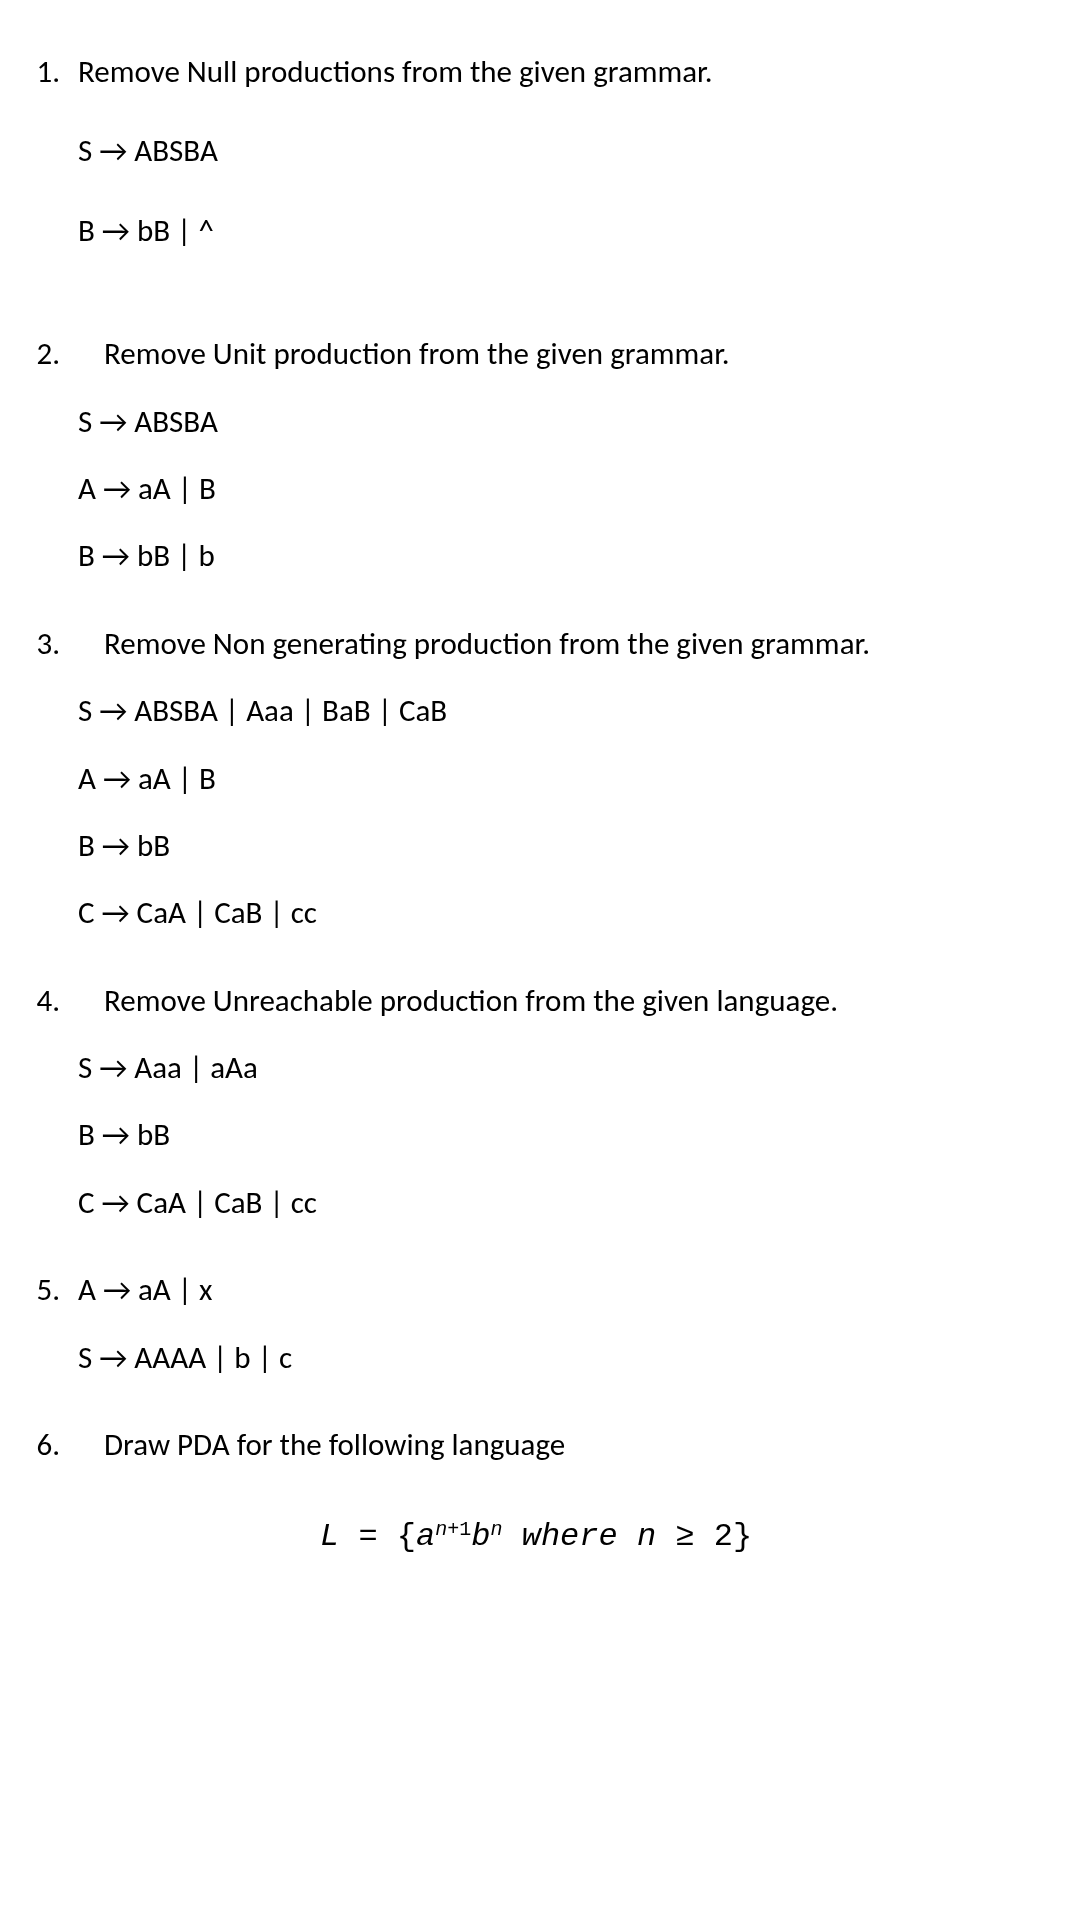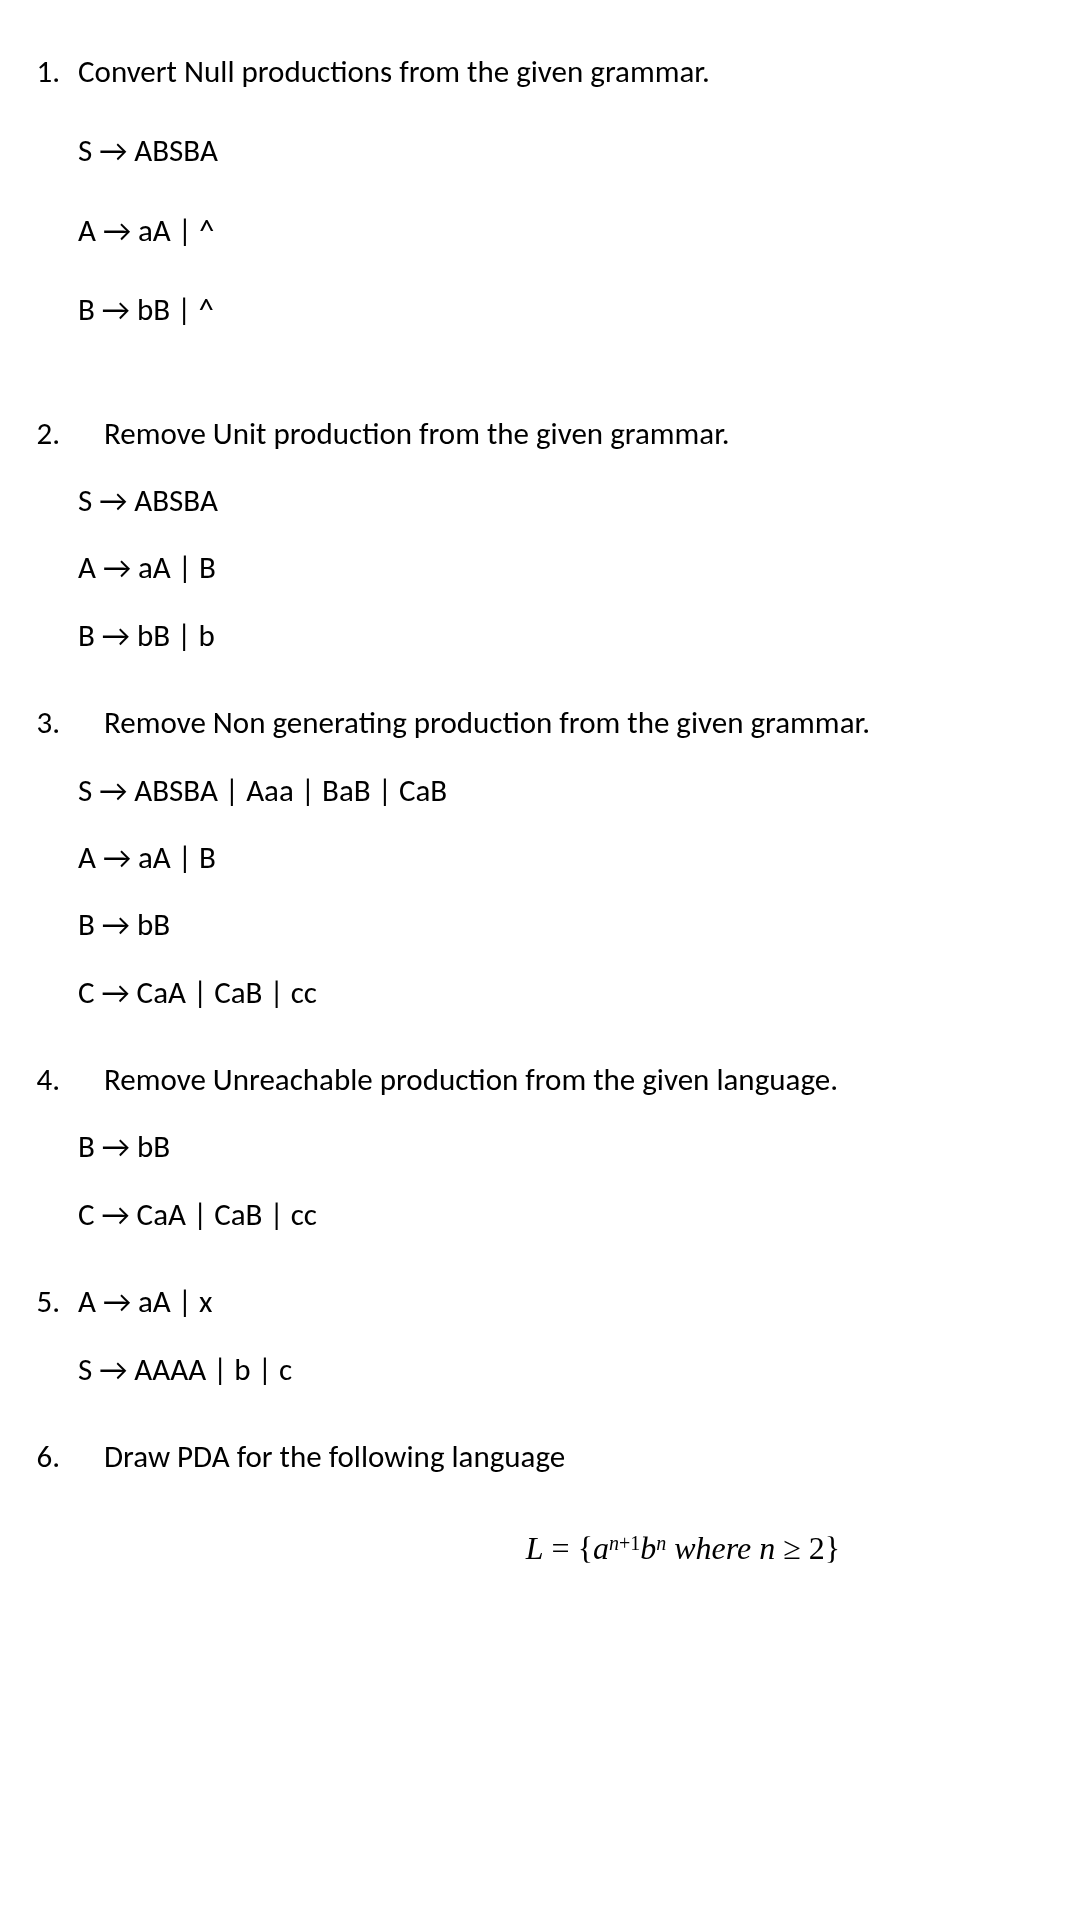"Convert Null productions from the" div.qtitle { text: Convert -> Remove }
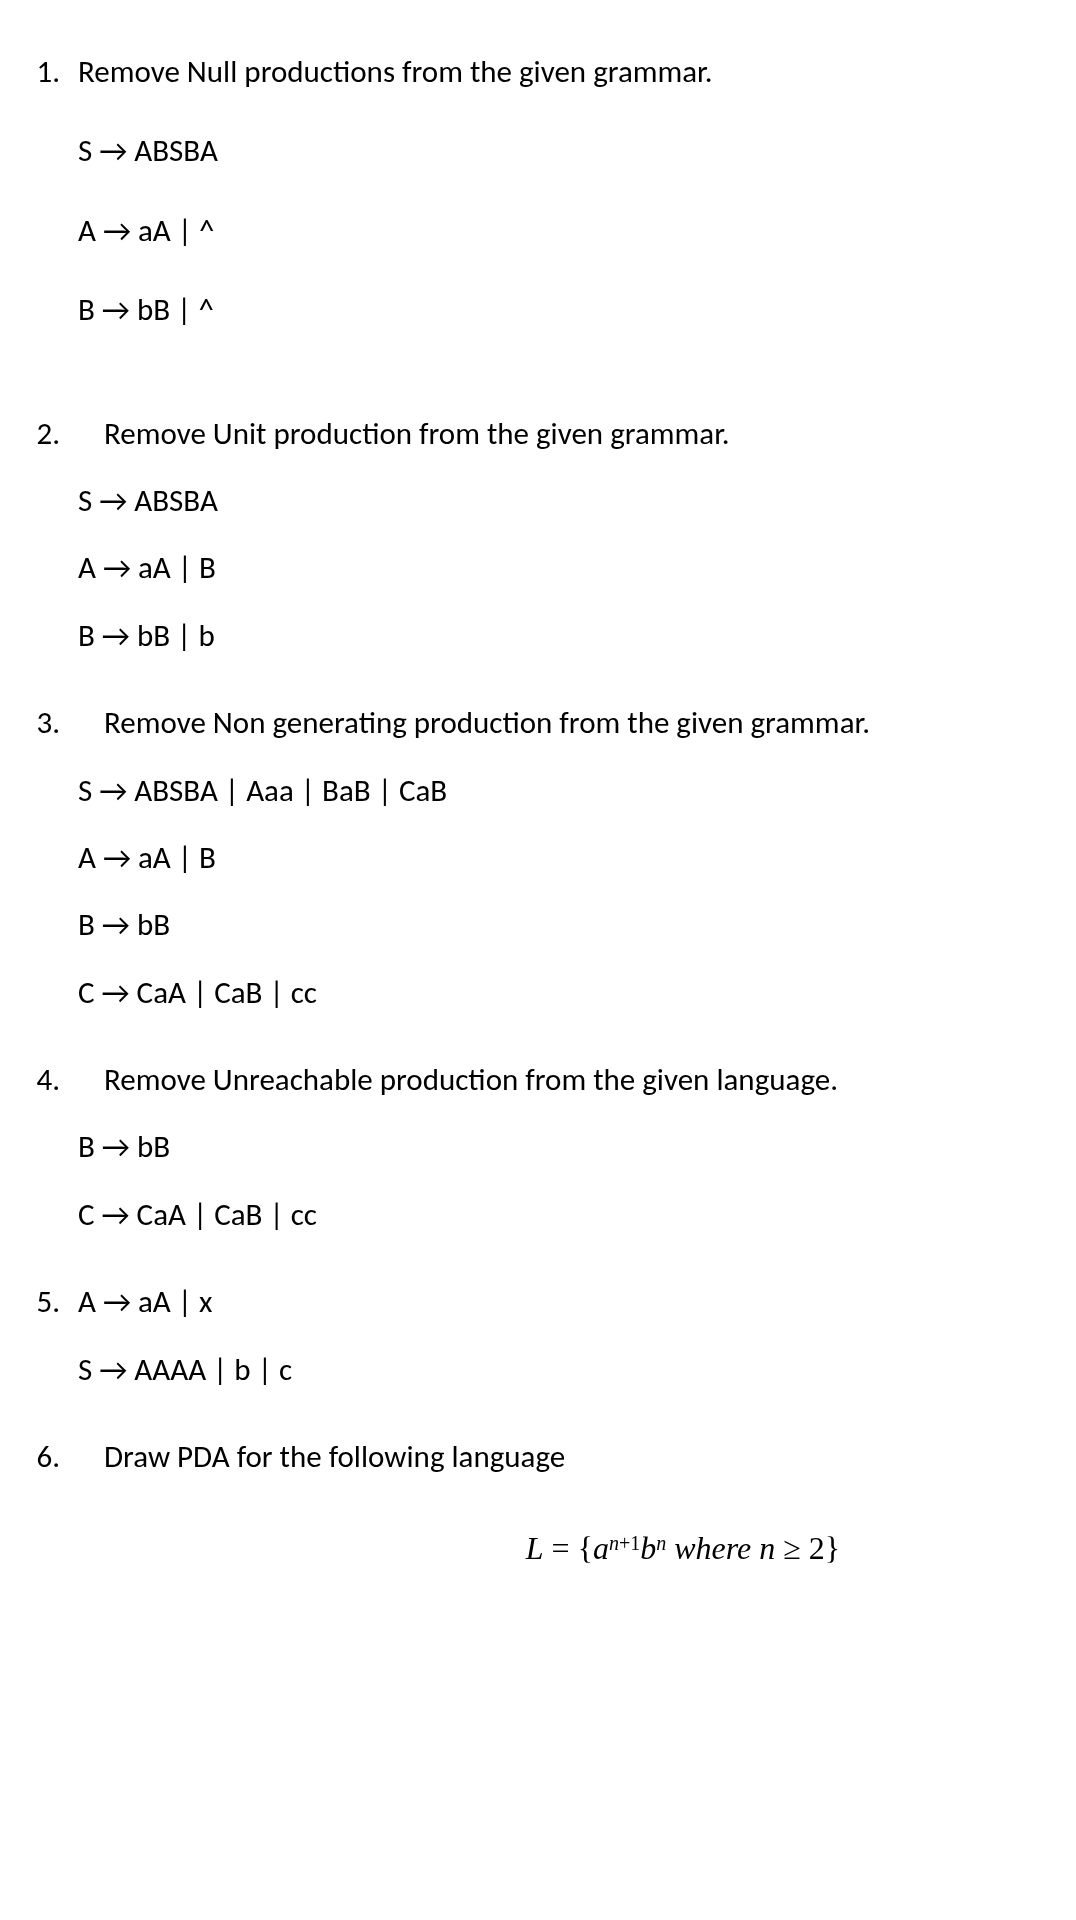"A → aA | ^" div.rule { html: <div>A → aA | ^</div> -> none }
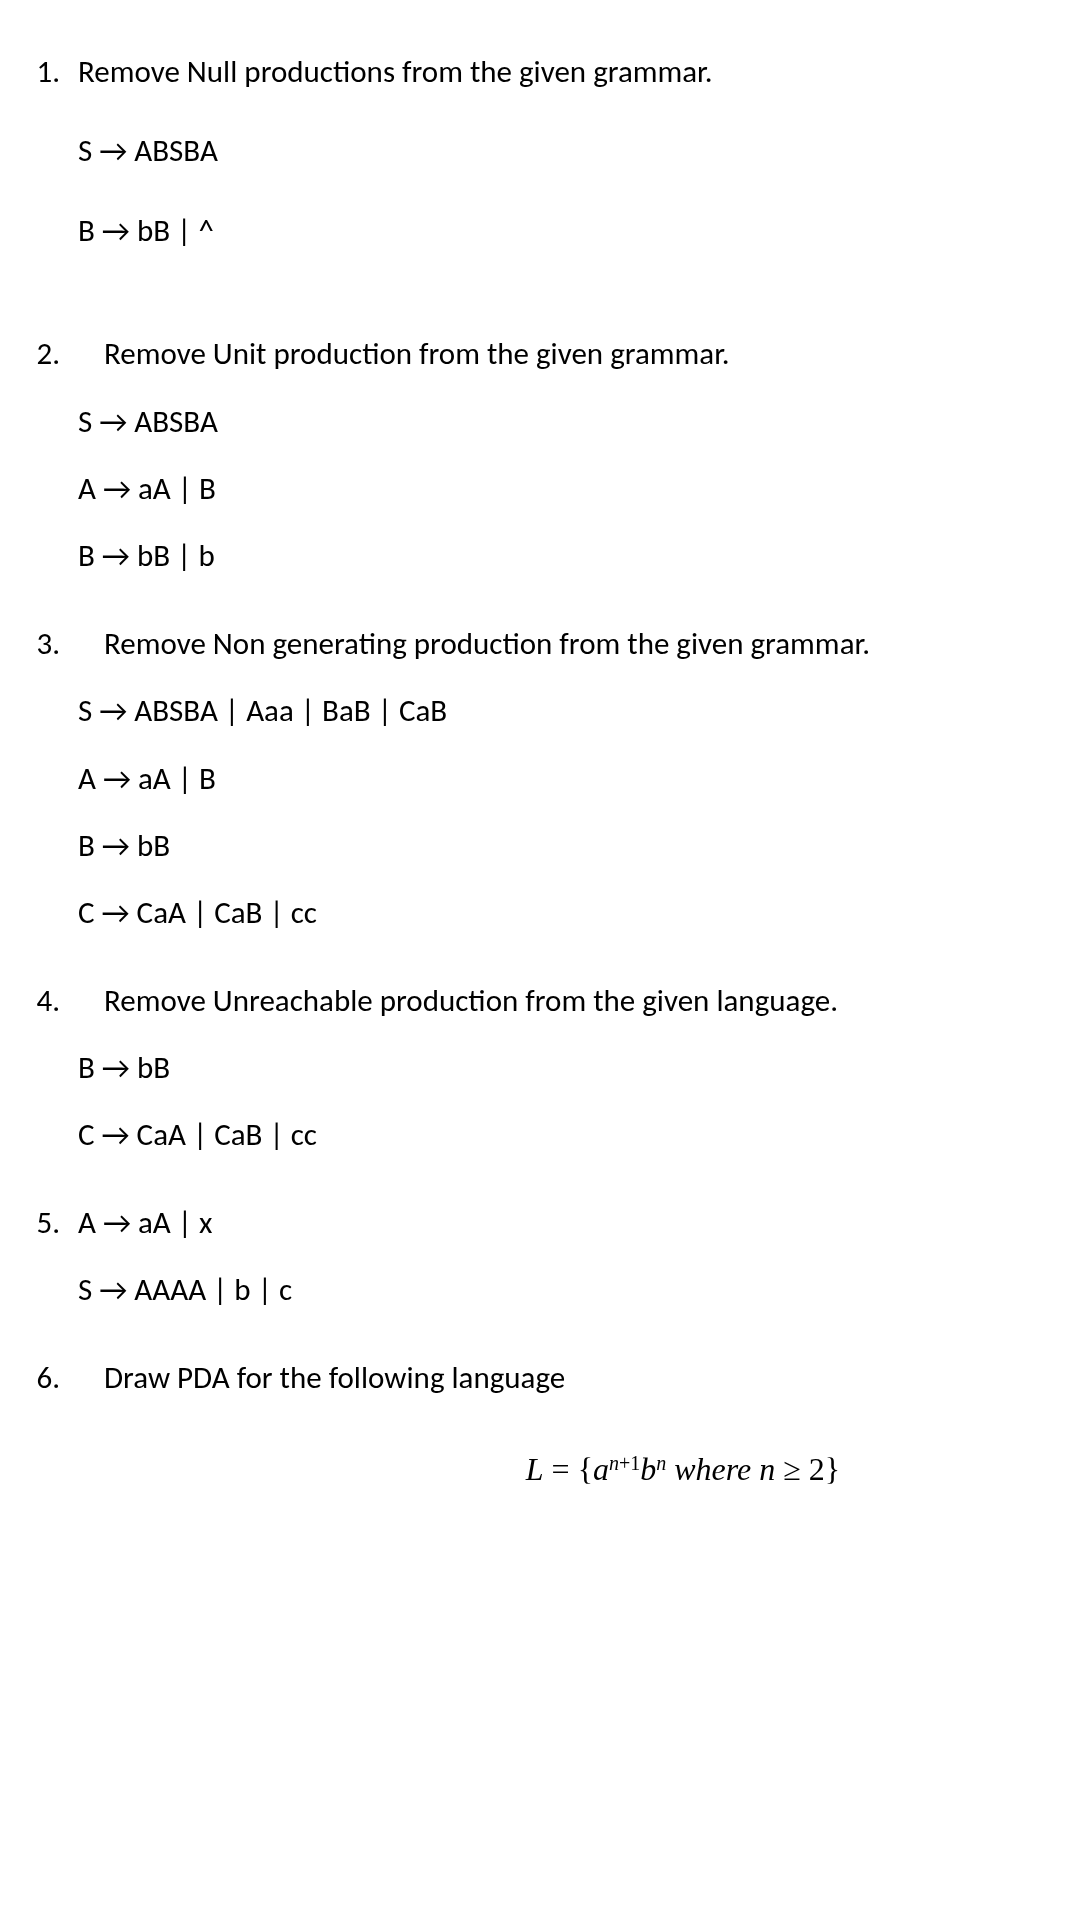"S → Aaa | aAa" div.rule-tight { html: none -> <div>S → Aaa | aAa</div> }
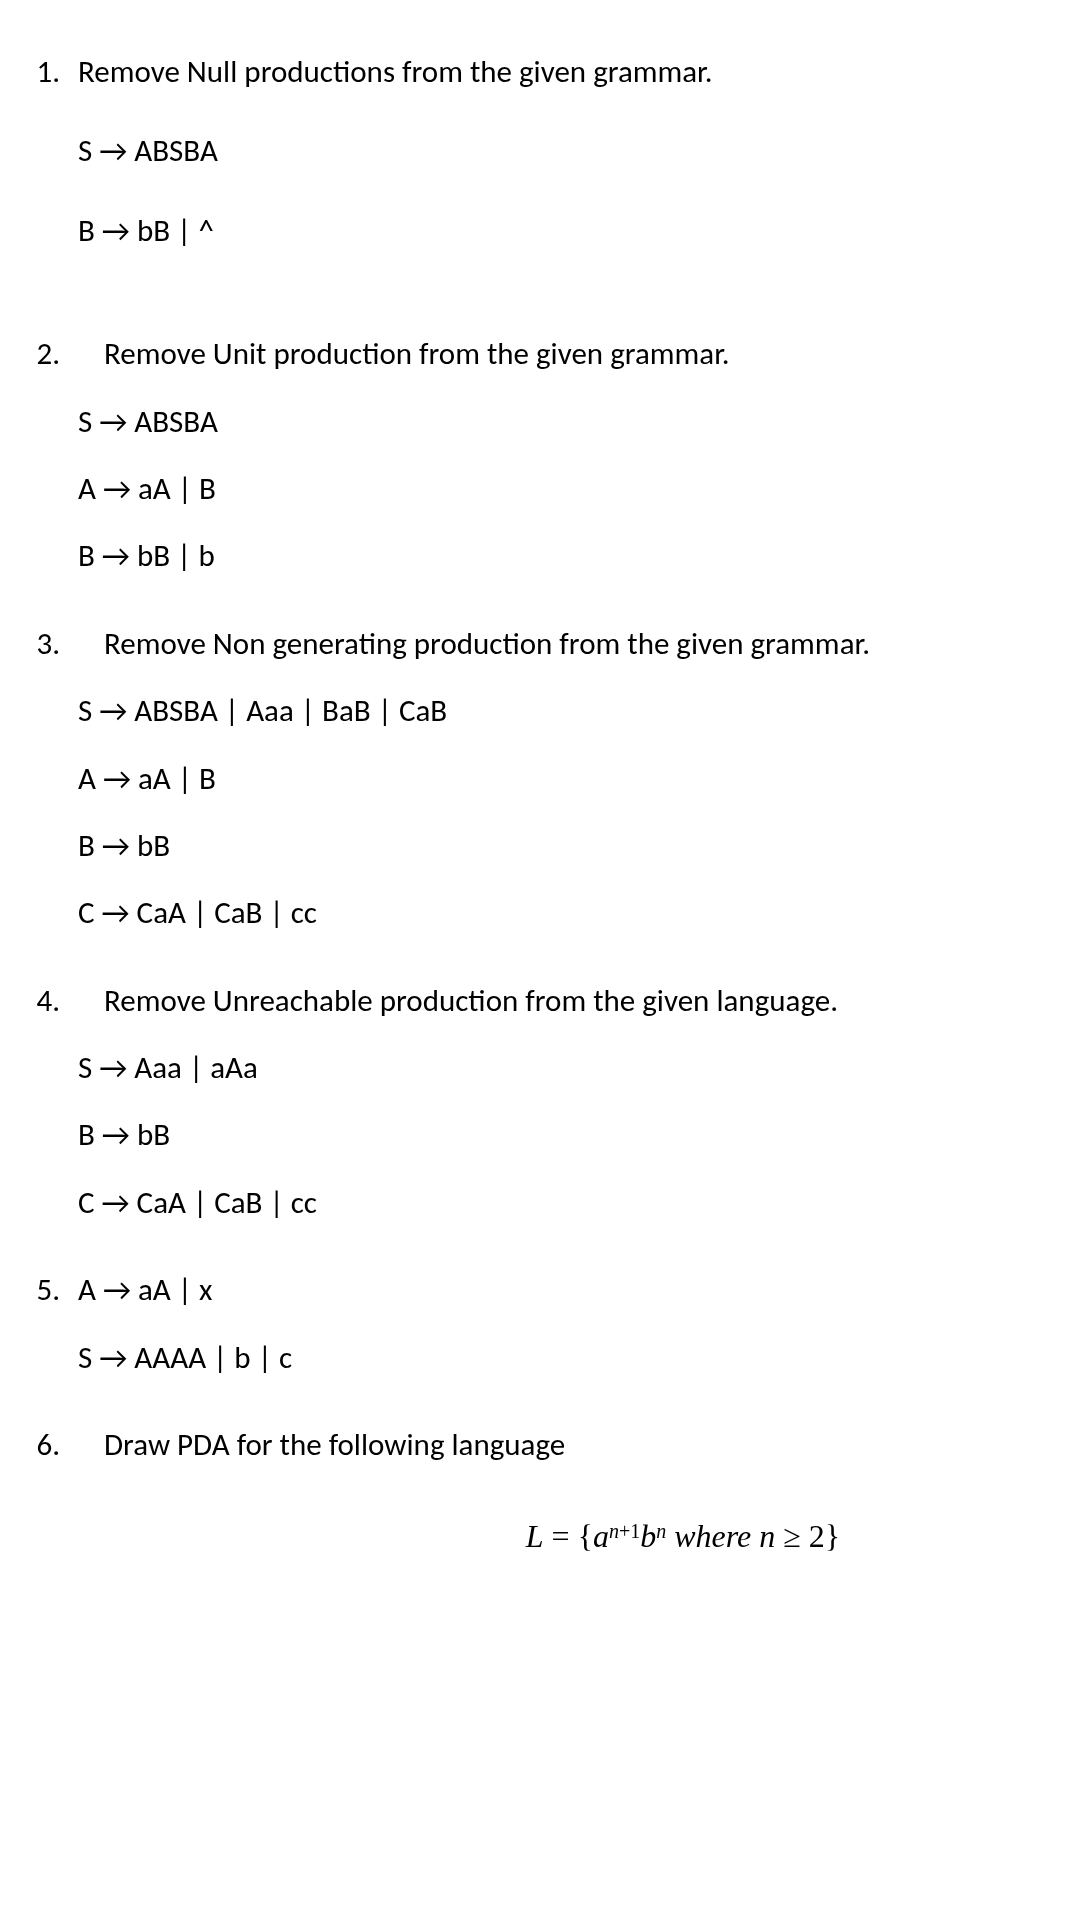"L = {an+1bn where n" .formula { font-family: Liberation Serif, serif -> Liberation Mono, monospace; text-align: center -> left }
